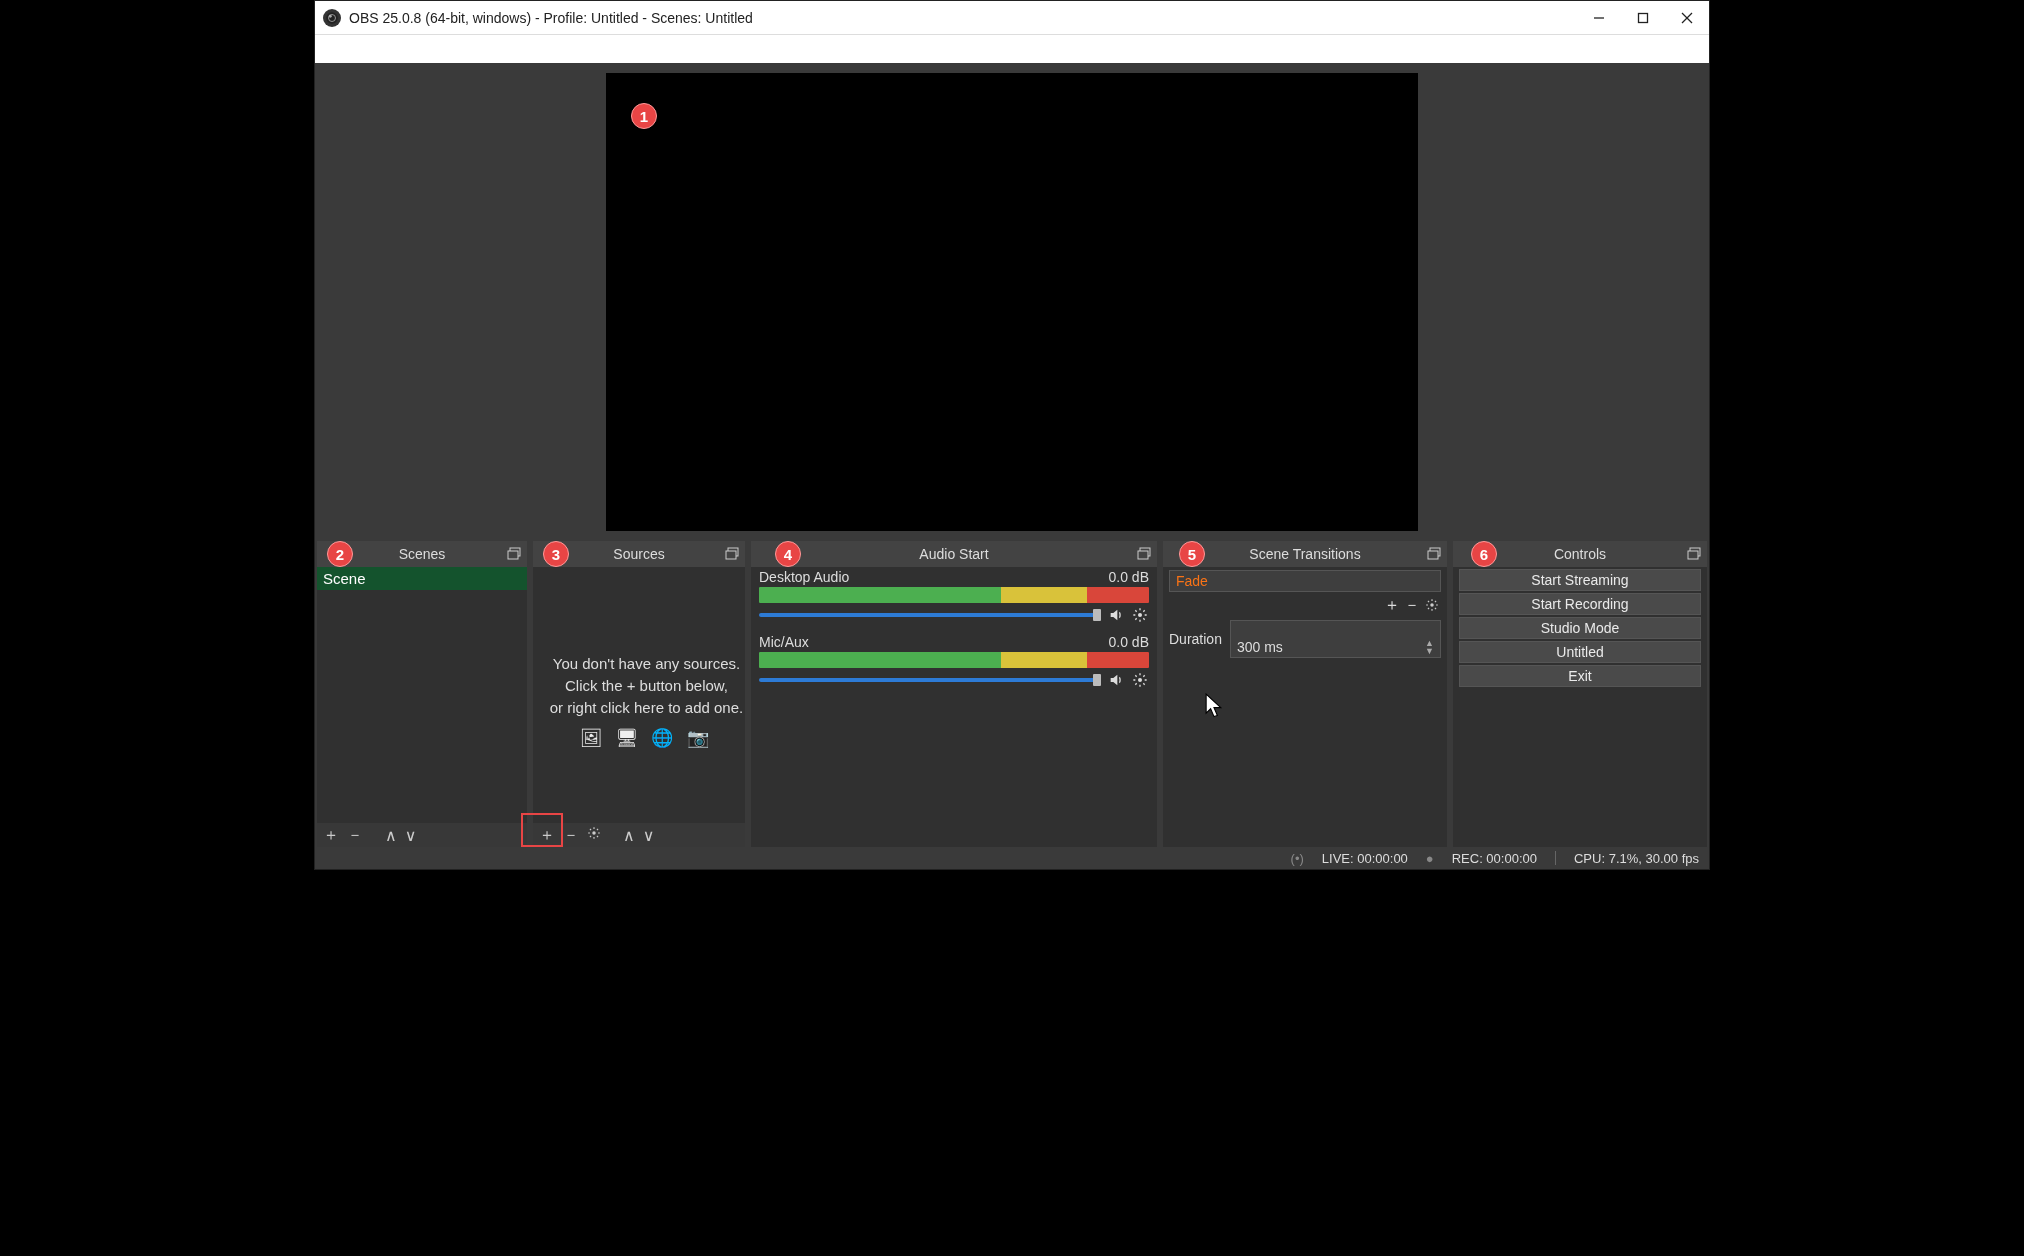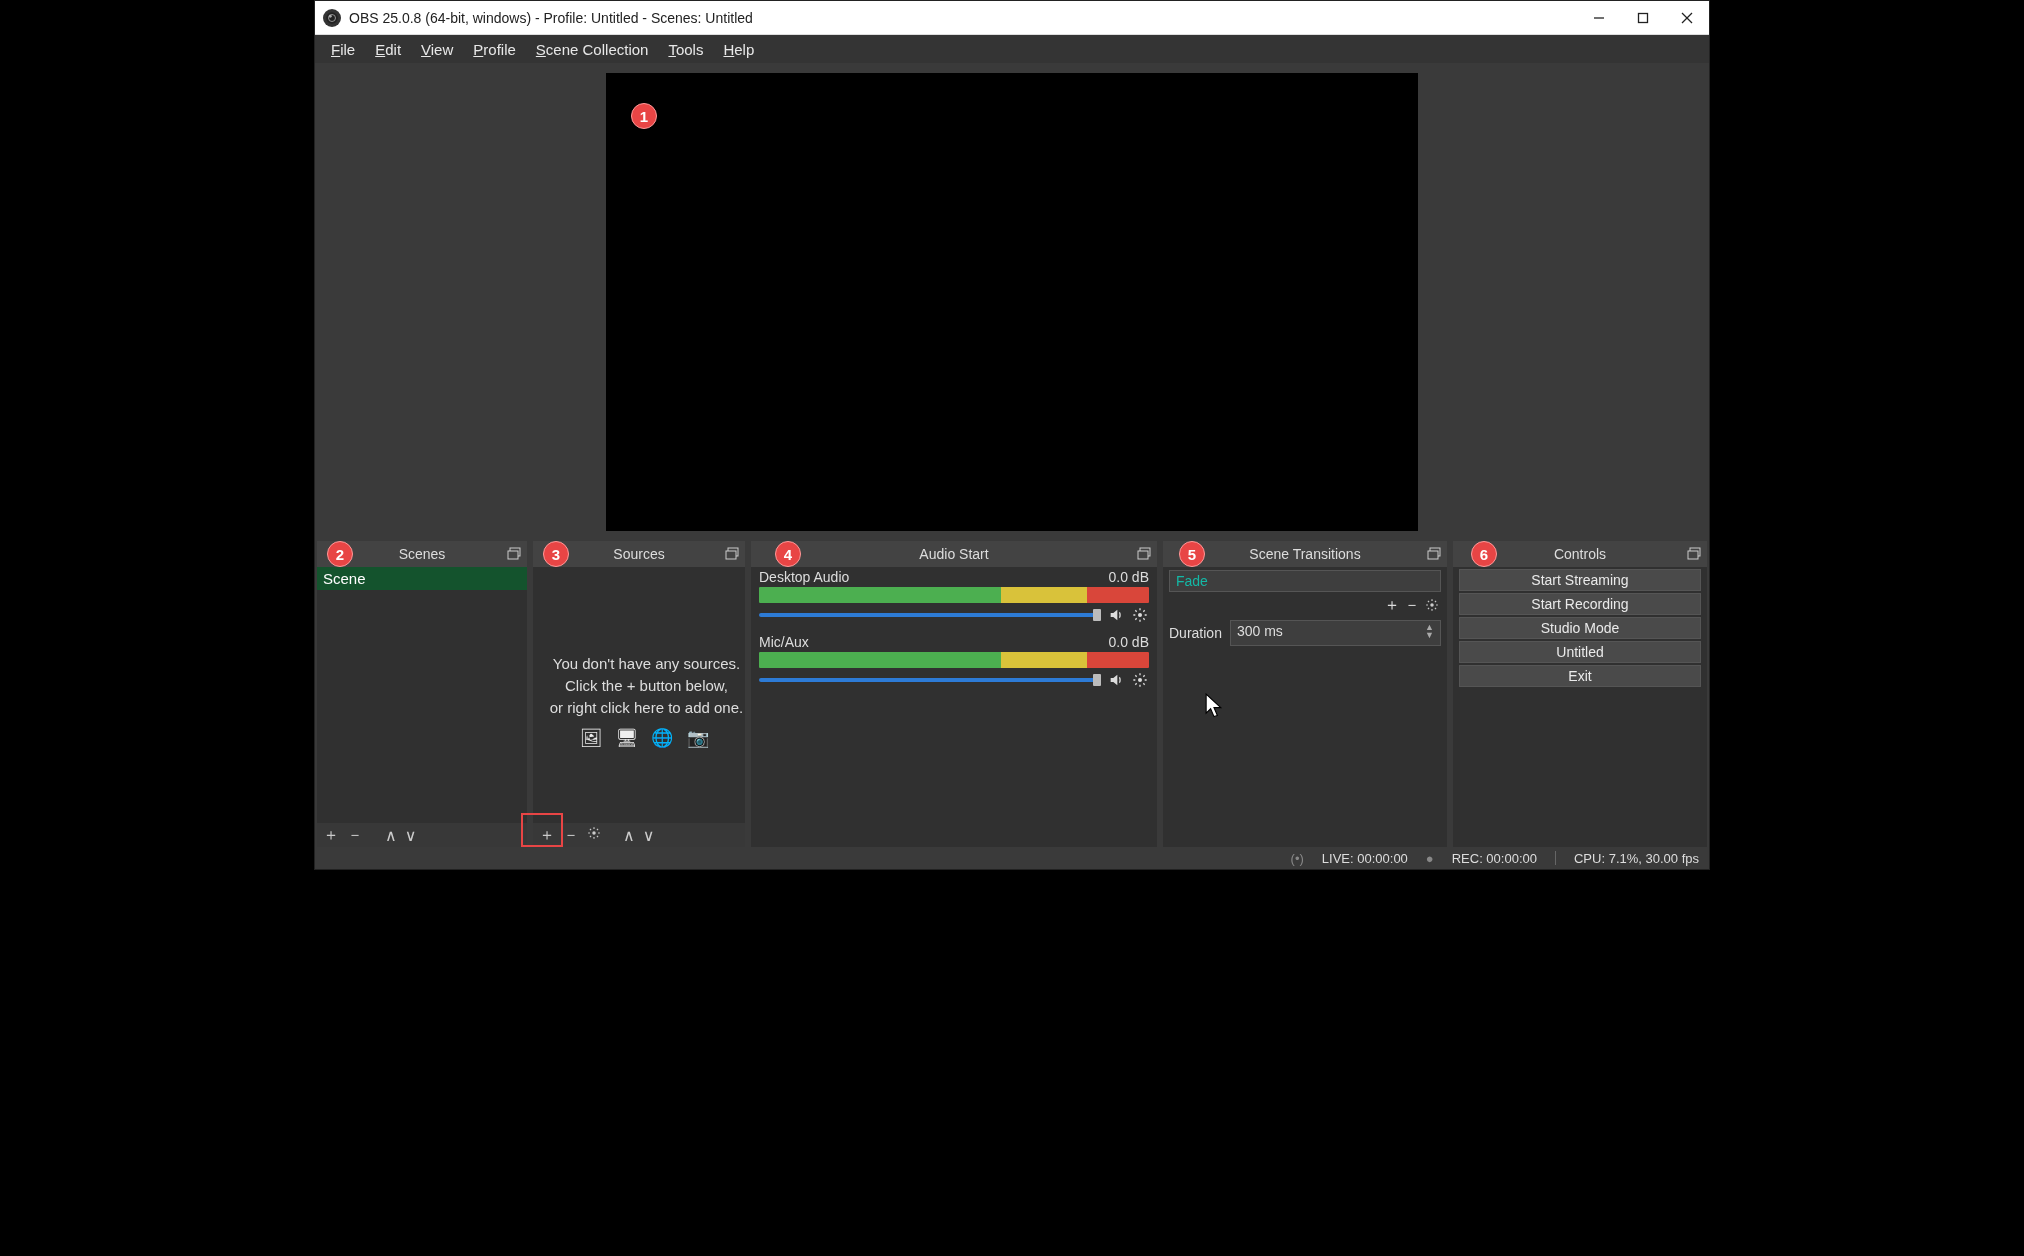"File" div.menubar { html: <div> <div><span>F</span><span>ile</span></div> <div><span>E</span>dit</div> <div><span>V</span>iew</div> <div><span>P</span>rofile</div> <div><span>S</span>cene Collection</div> <div><span>T</span>ools</div> <div><span>H</span>elp</div> </div> -> none }
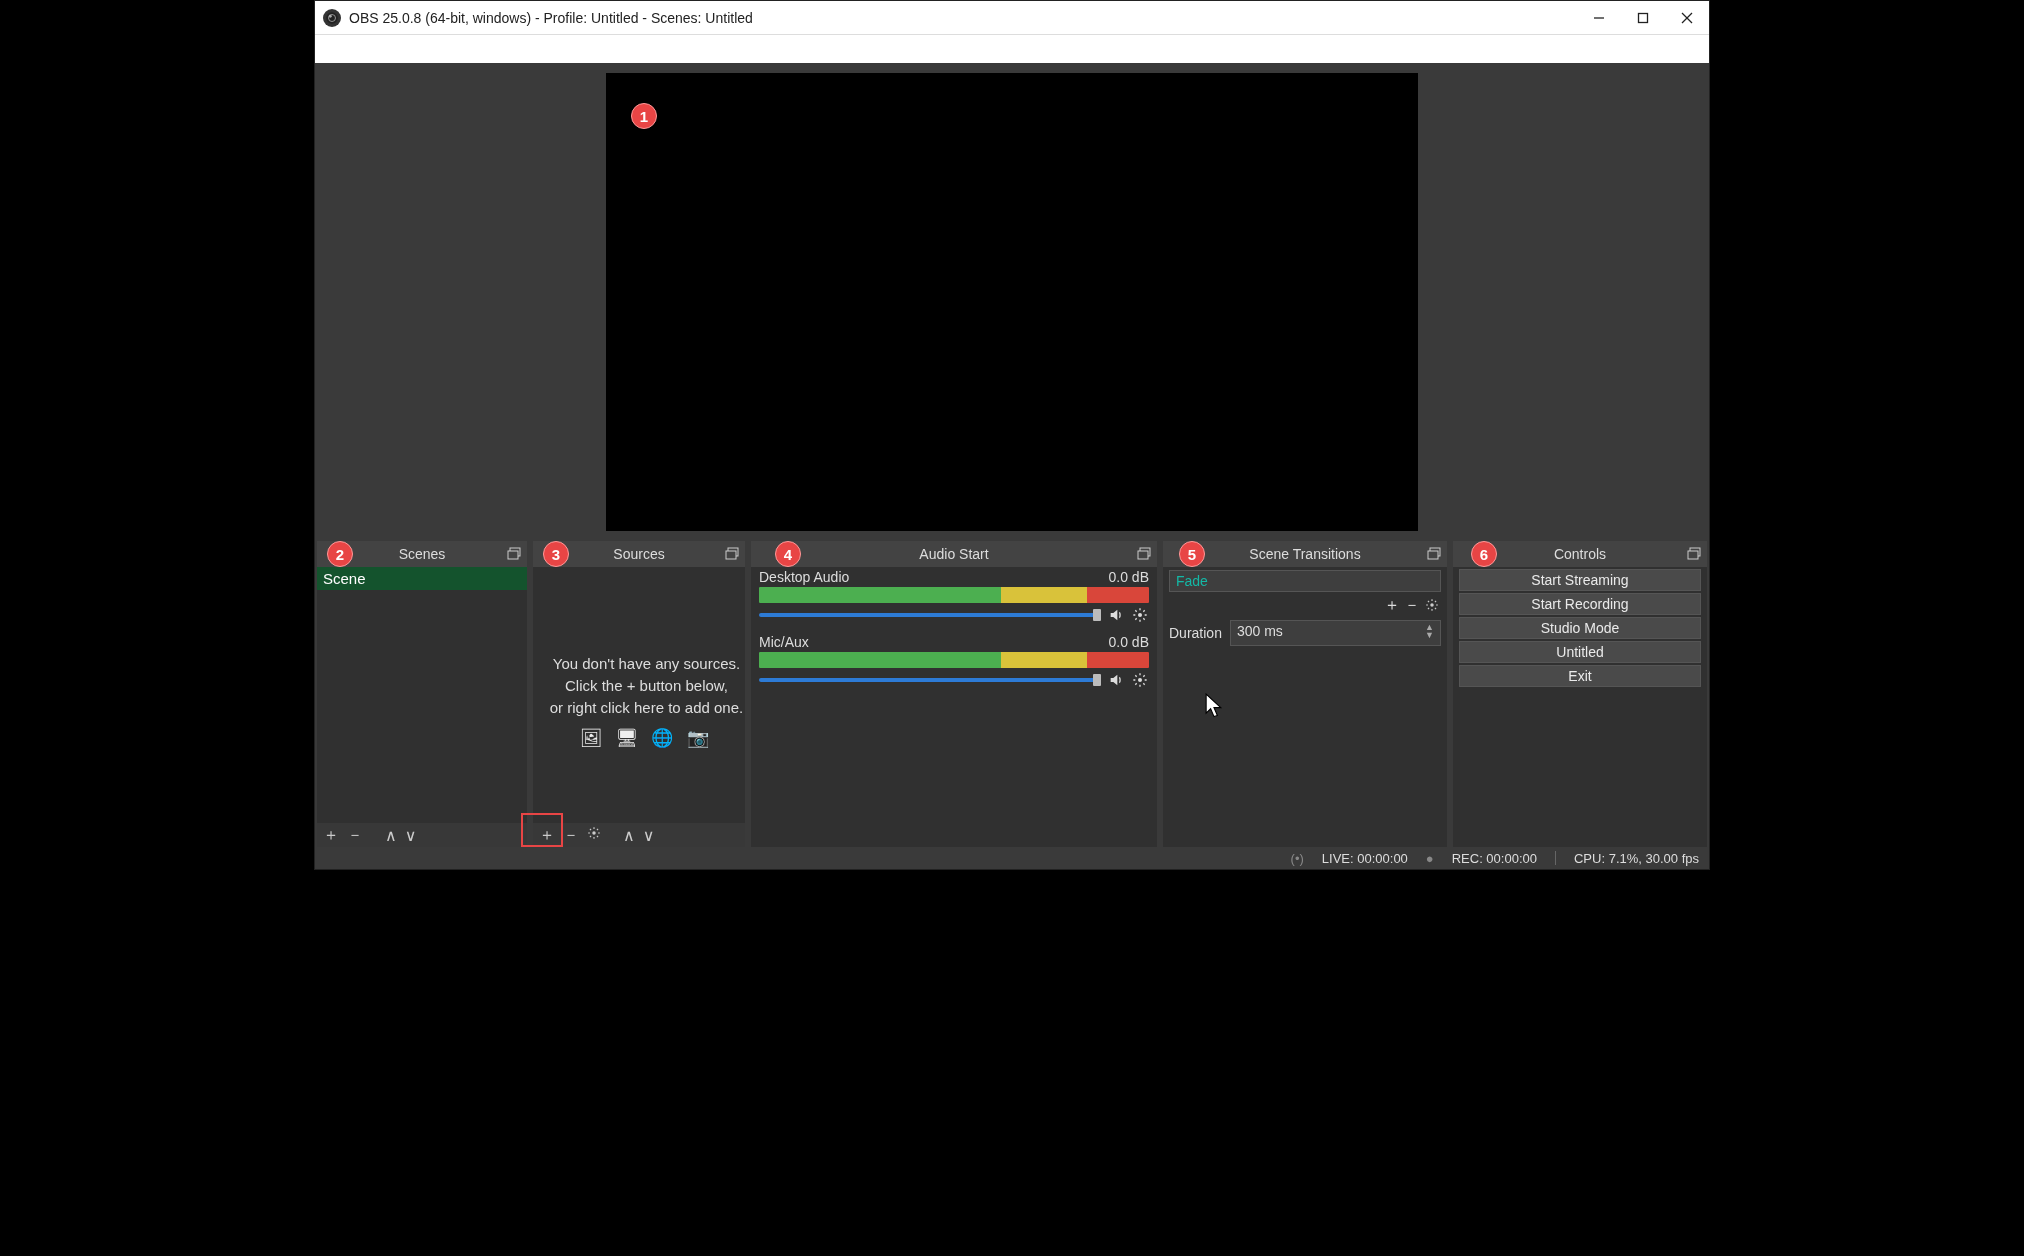"Fade" .trans-sel { color: #14b8a6 -> #f97316 }
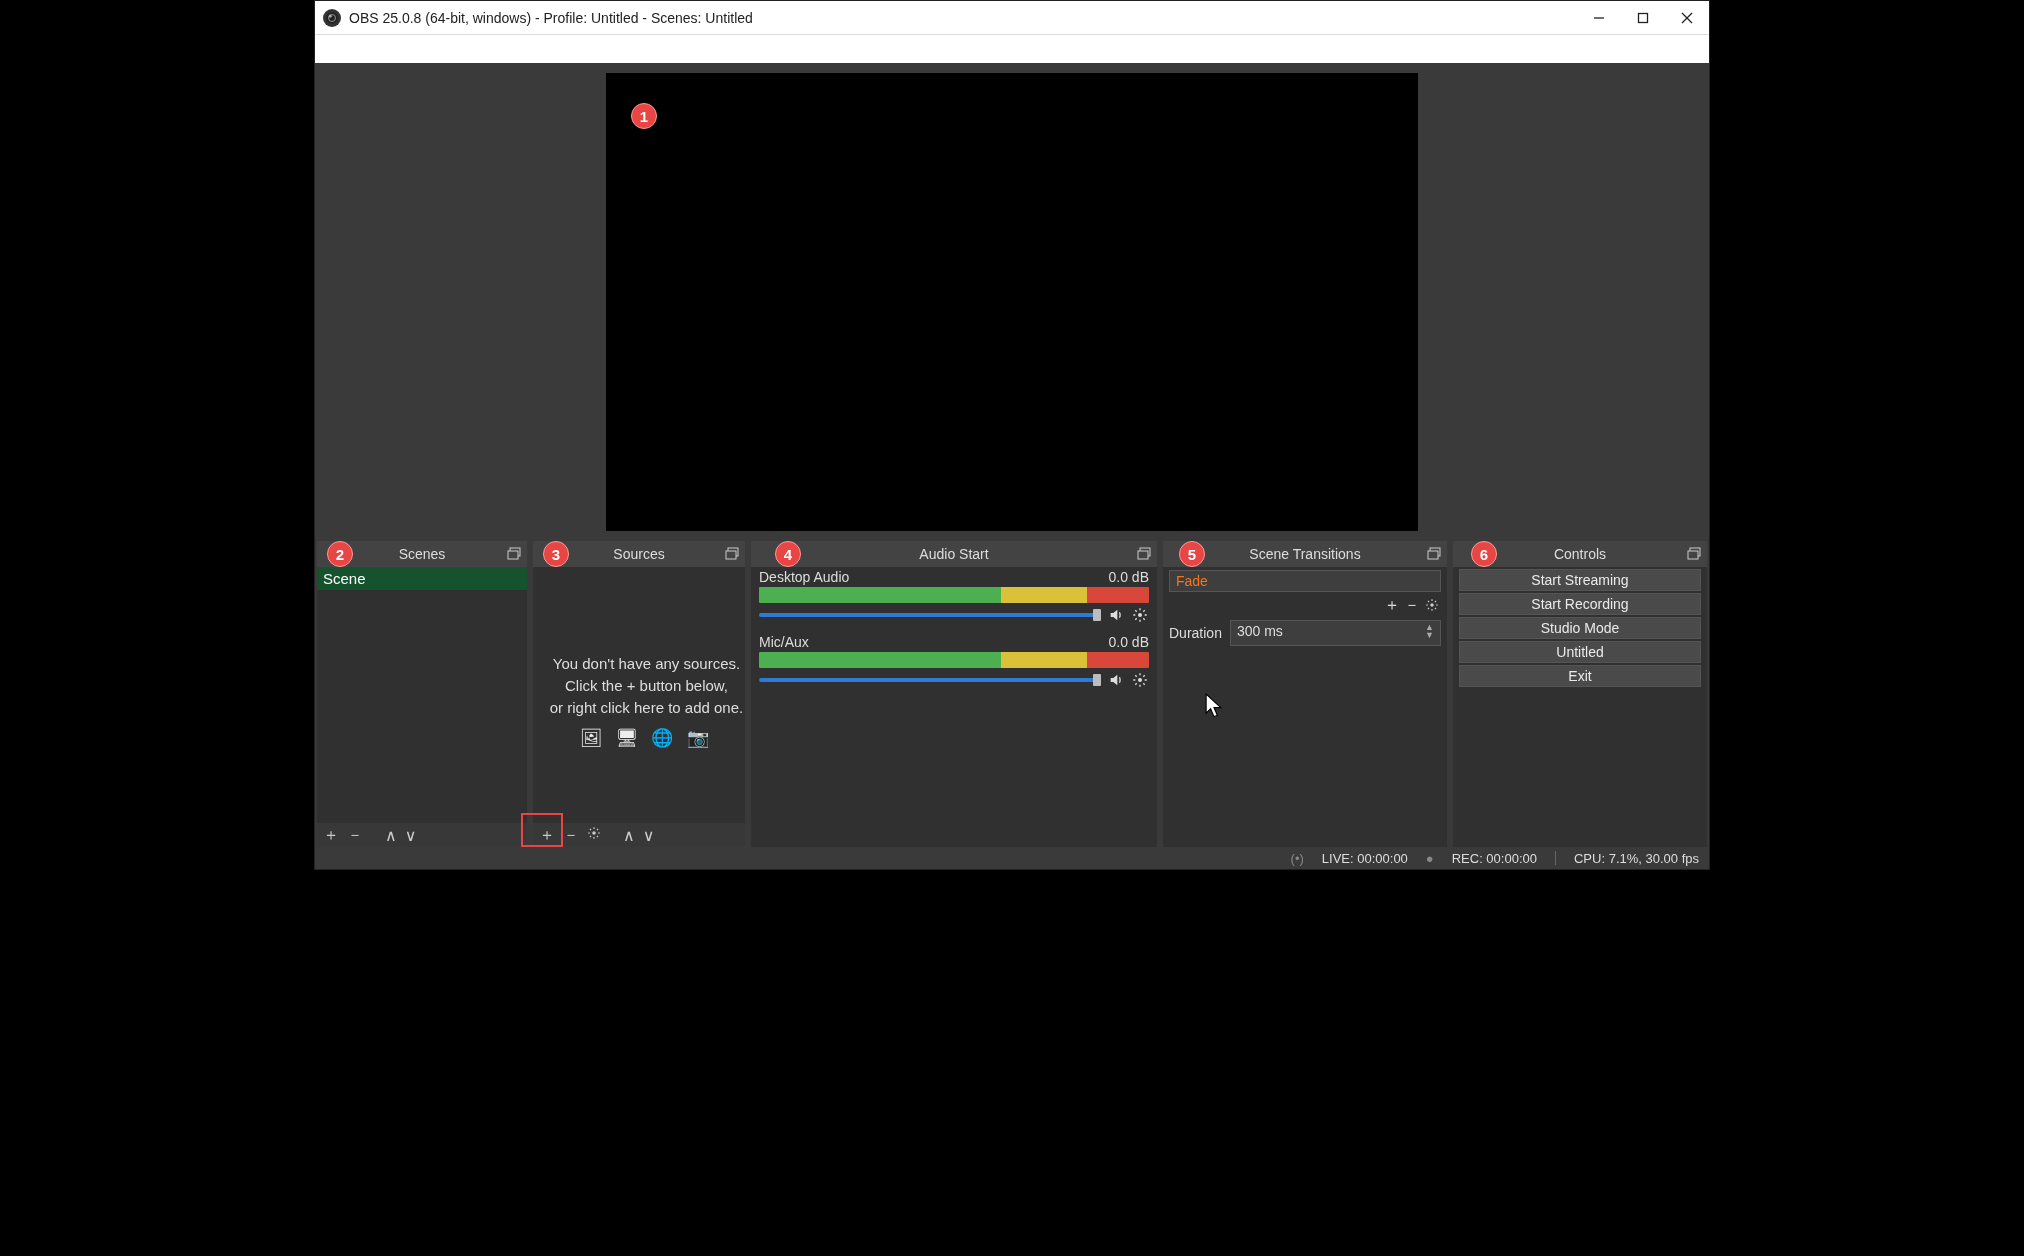"300 ms" .trans-dur .val { align-items: flex-start -> flex-end; height: 26px -> 38px }
